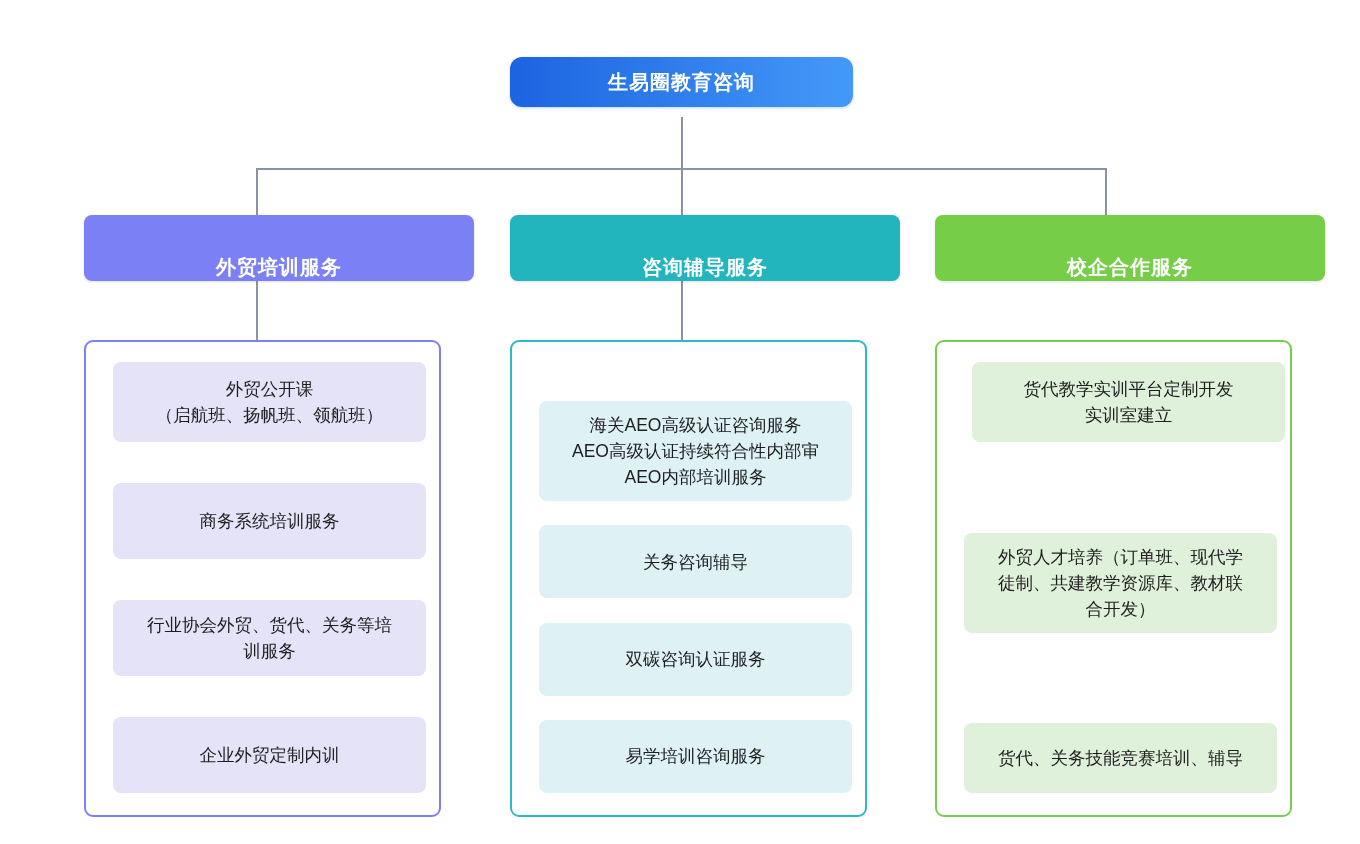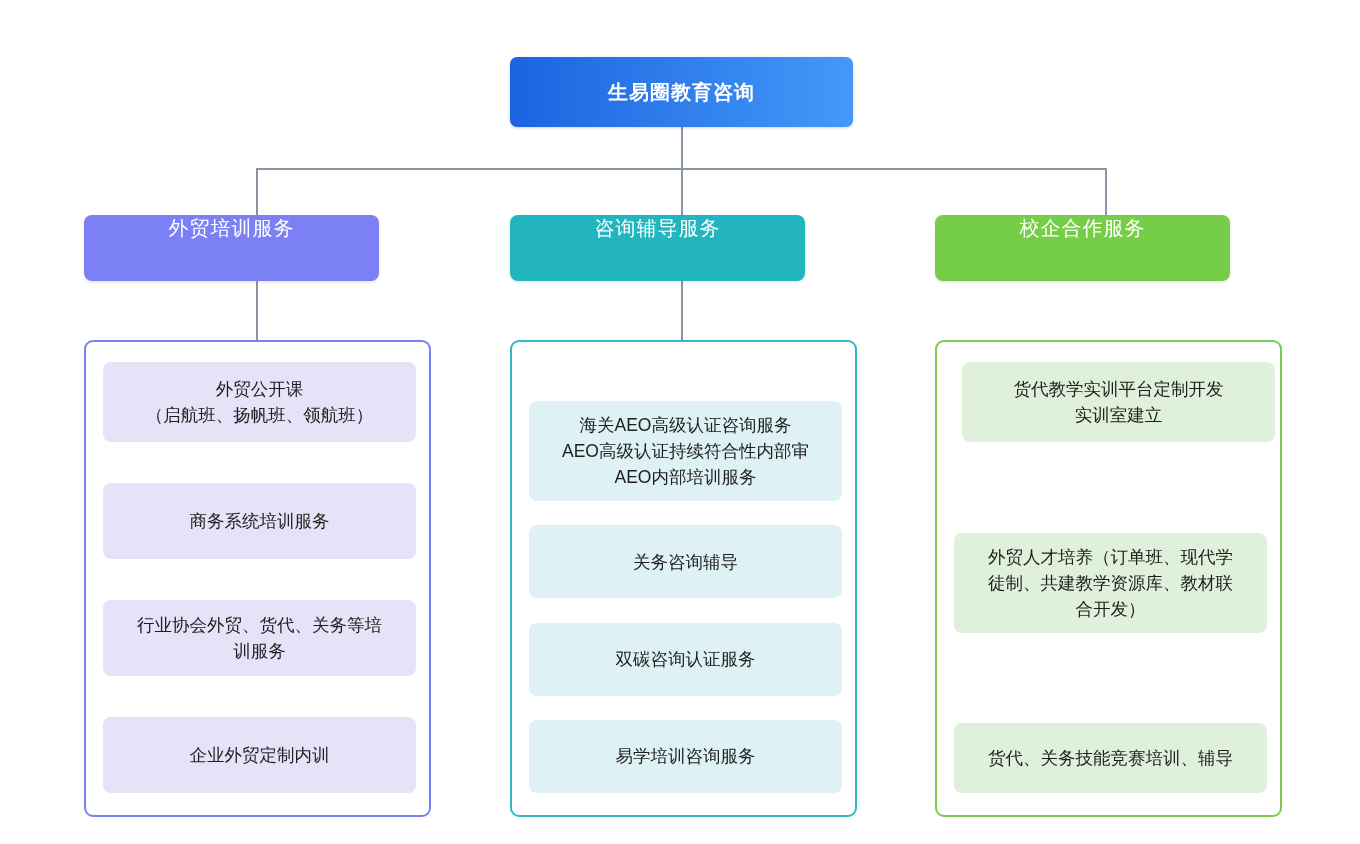"生易圈教育咨询" .root-node { border-radius: 7px -> 12px; height: 70px -> 50px }
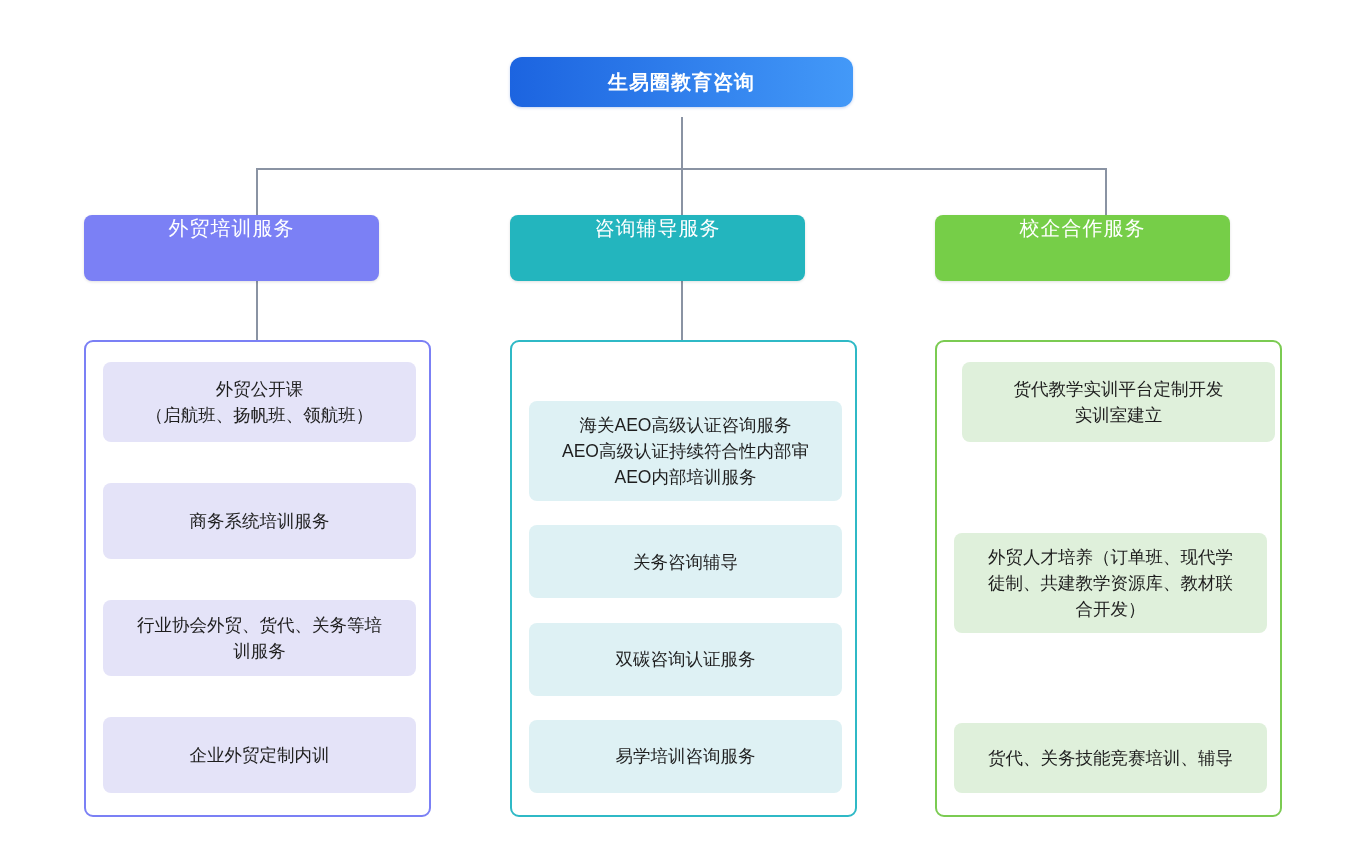"外贸培训服务" .branch-header { align-items: flex-start -> flex-end; font-weight: normal -> bold; width: 295px -> 390px }
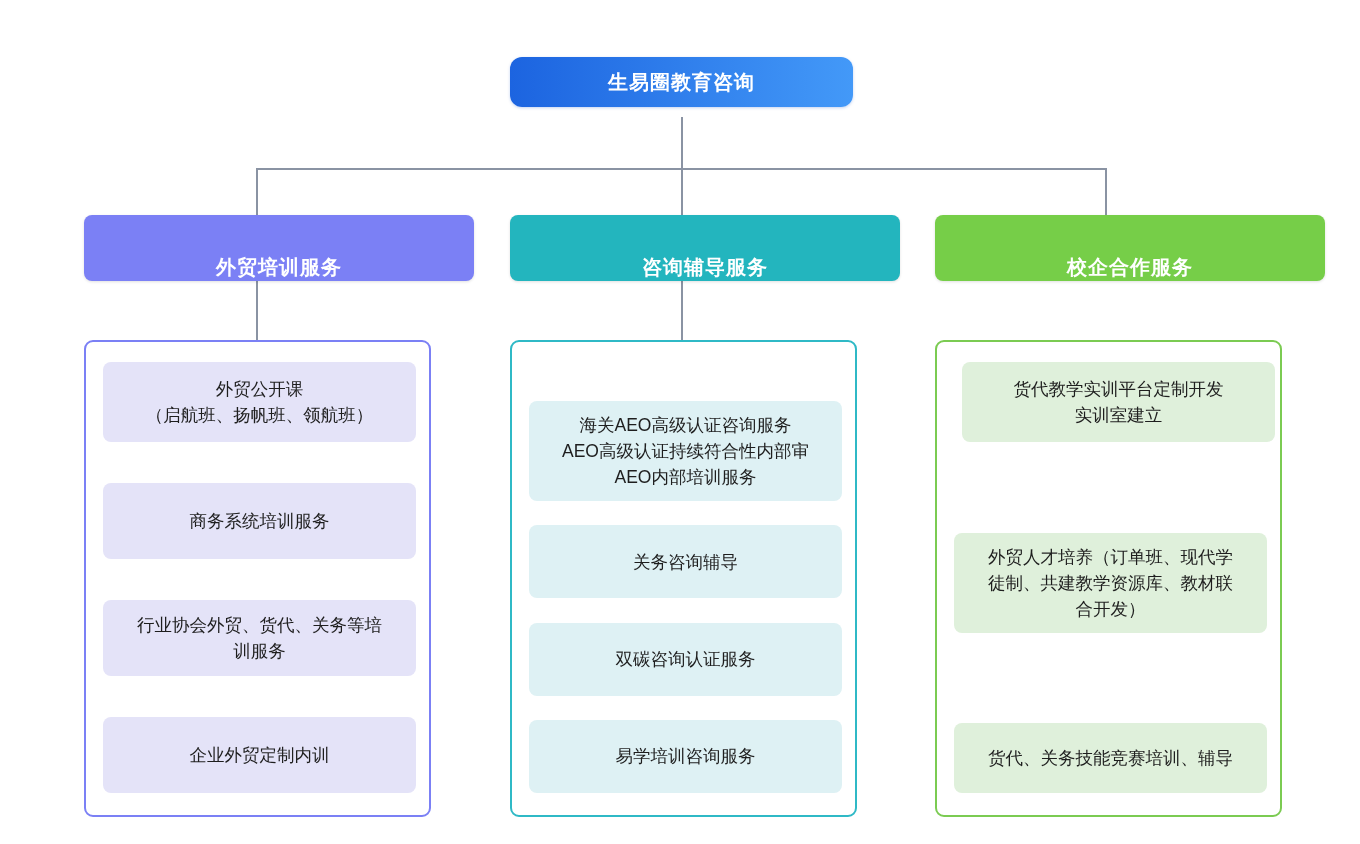"外贸公开课" .branch-group { padding: 20px 0 22px 4px -> 20px 0 22px 14px }
